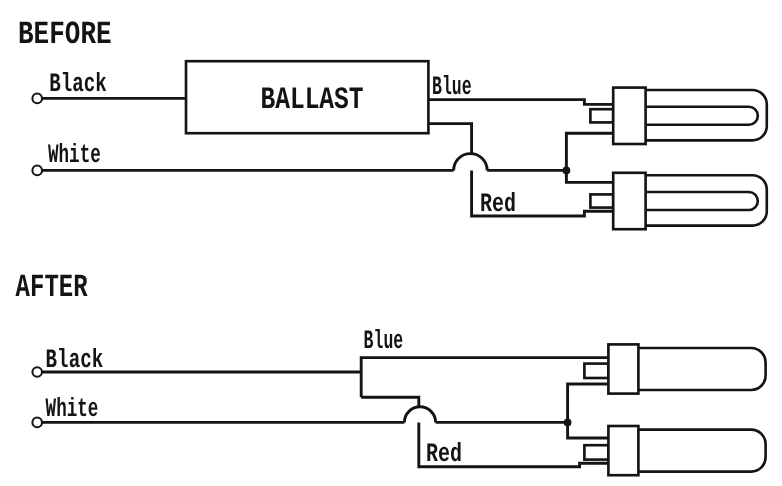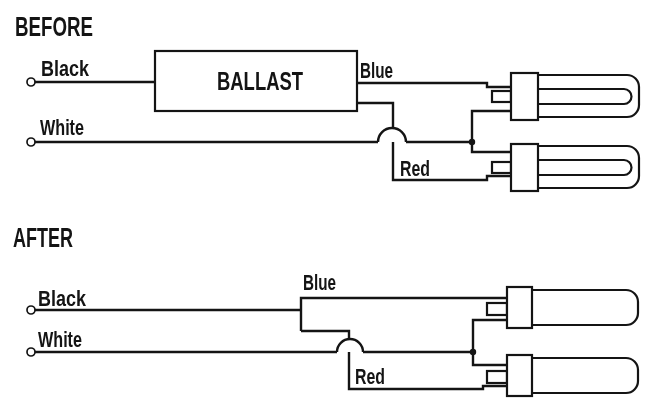"BEFORE" .canvas { font-family: Liberation Sans, sans-serif -> Liberation Mono, monospace }
